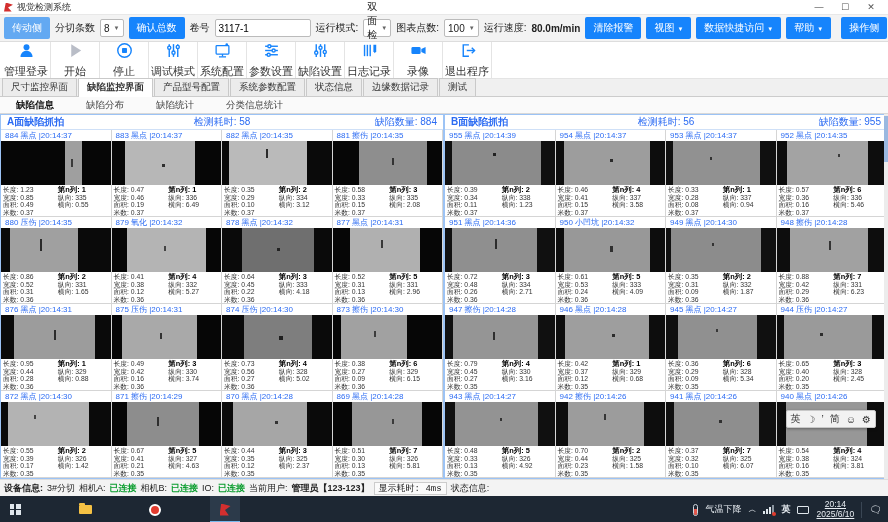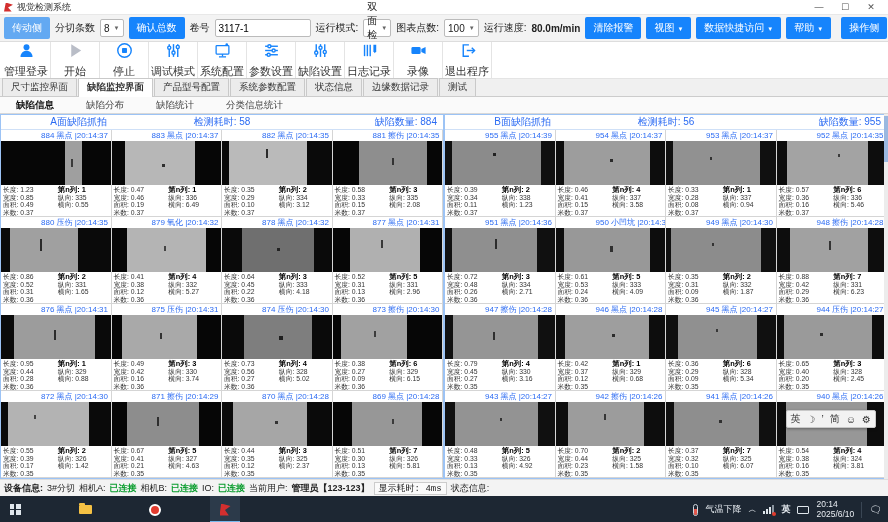"A面缺陷抓拍" .panel-title { font-weight: normal -> bold; text-align: center -> none }
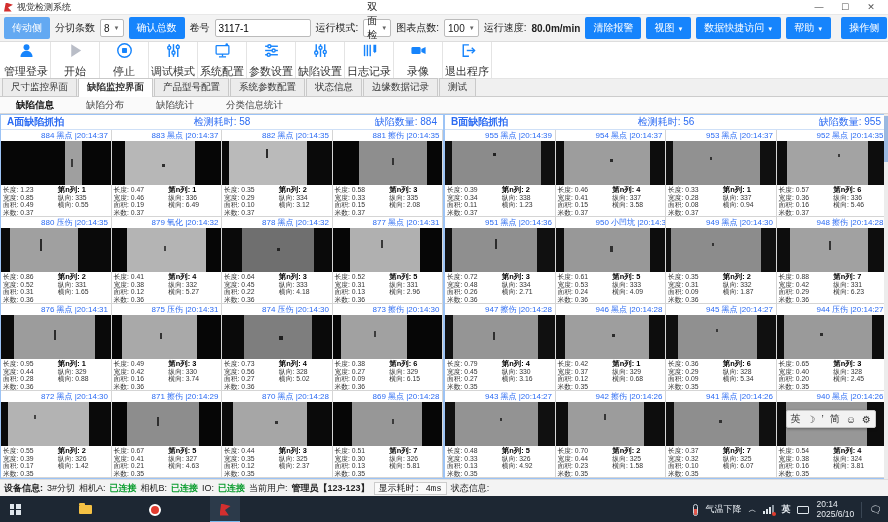"884 黑点 |20:14:37" .cell-head { margin-left: 36px -> none }
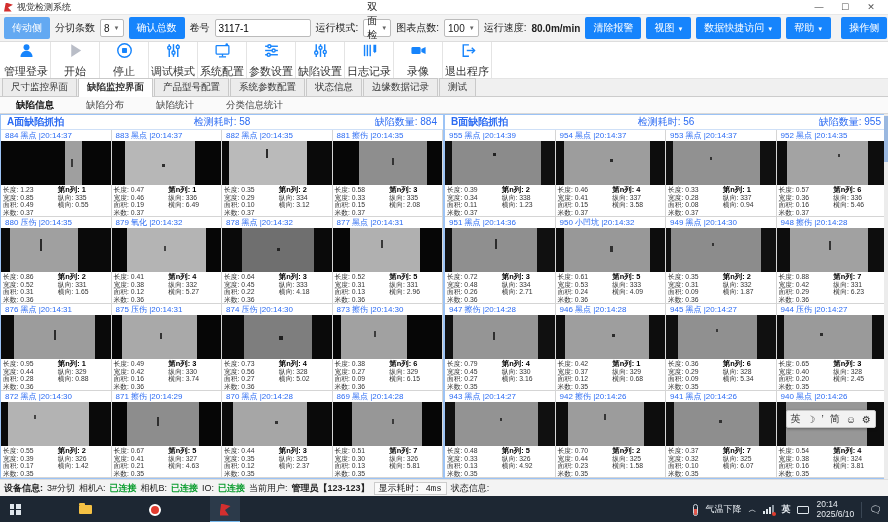"20:14" .clock { text-align: left -> center; text-decoration: none -> underline }
